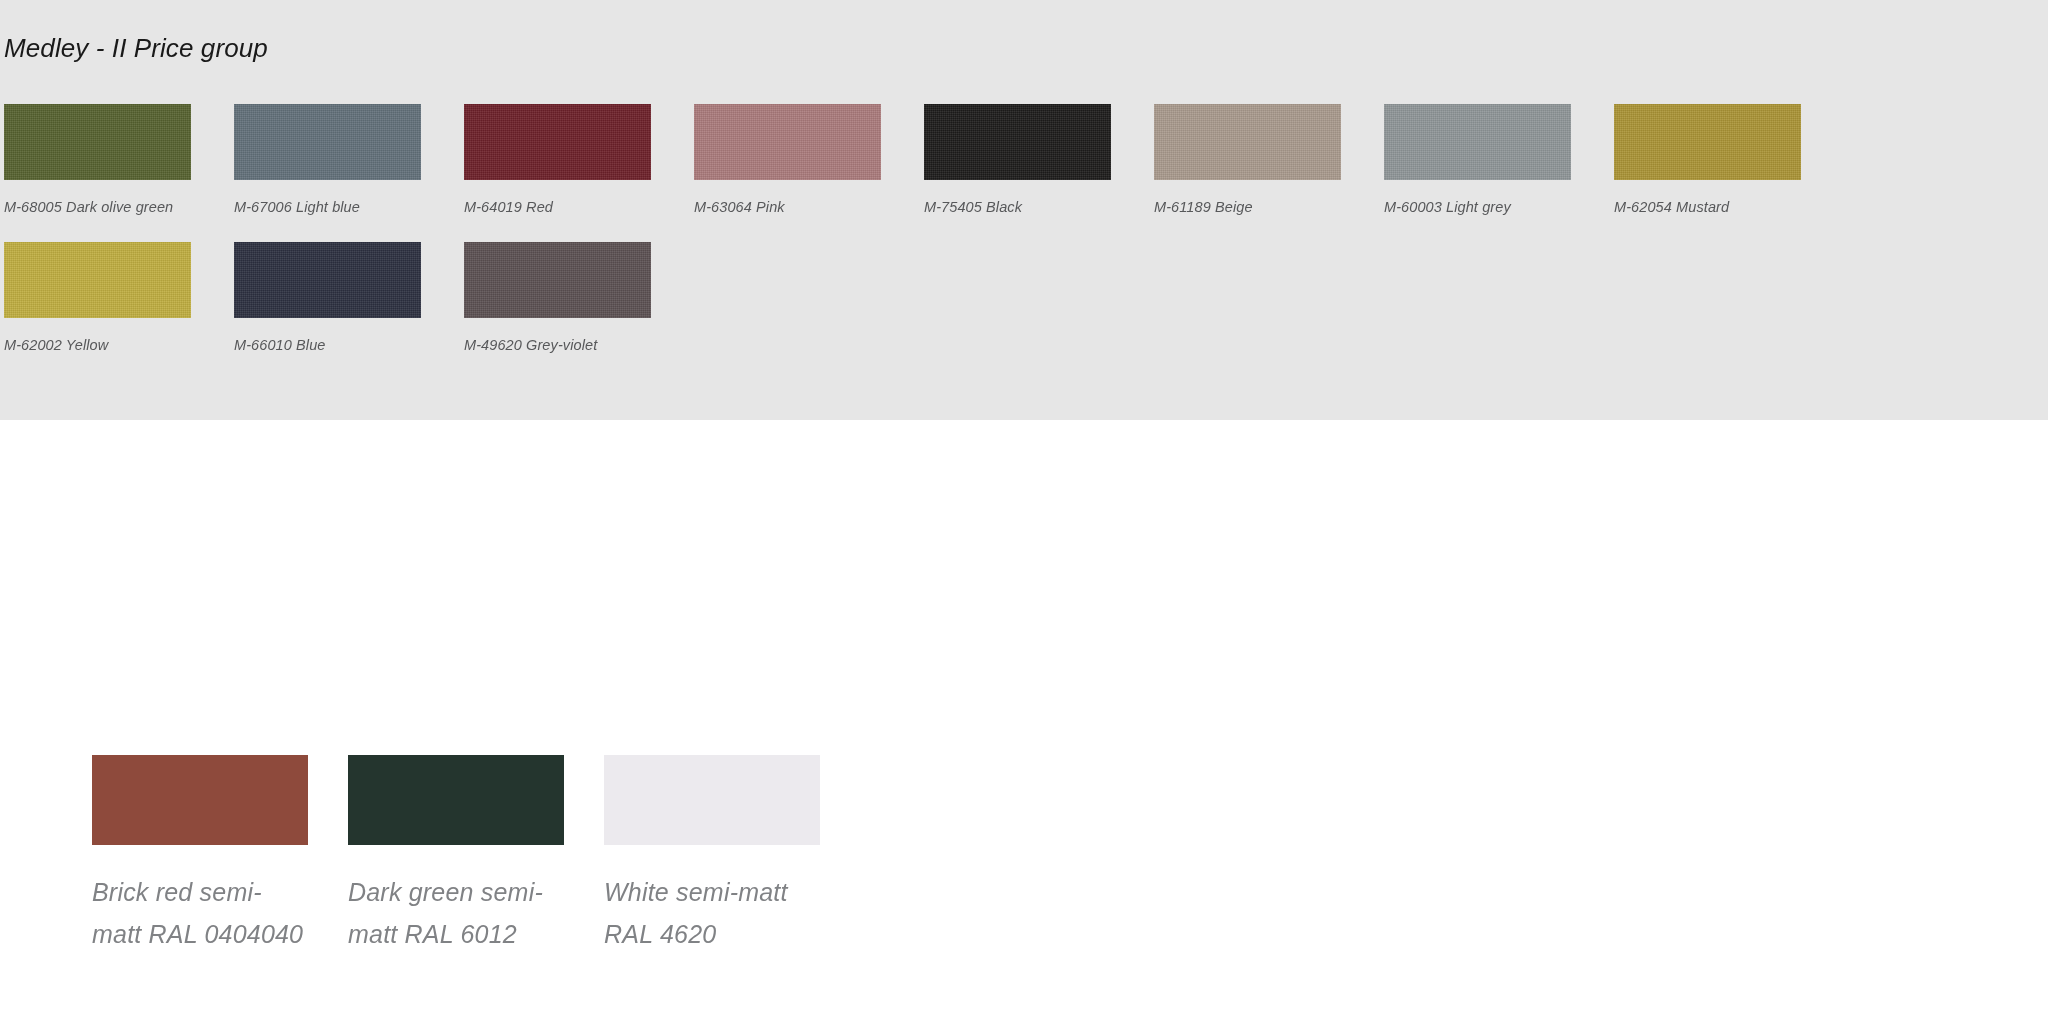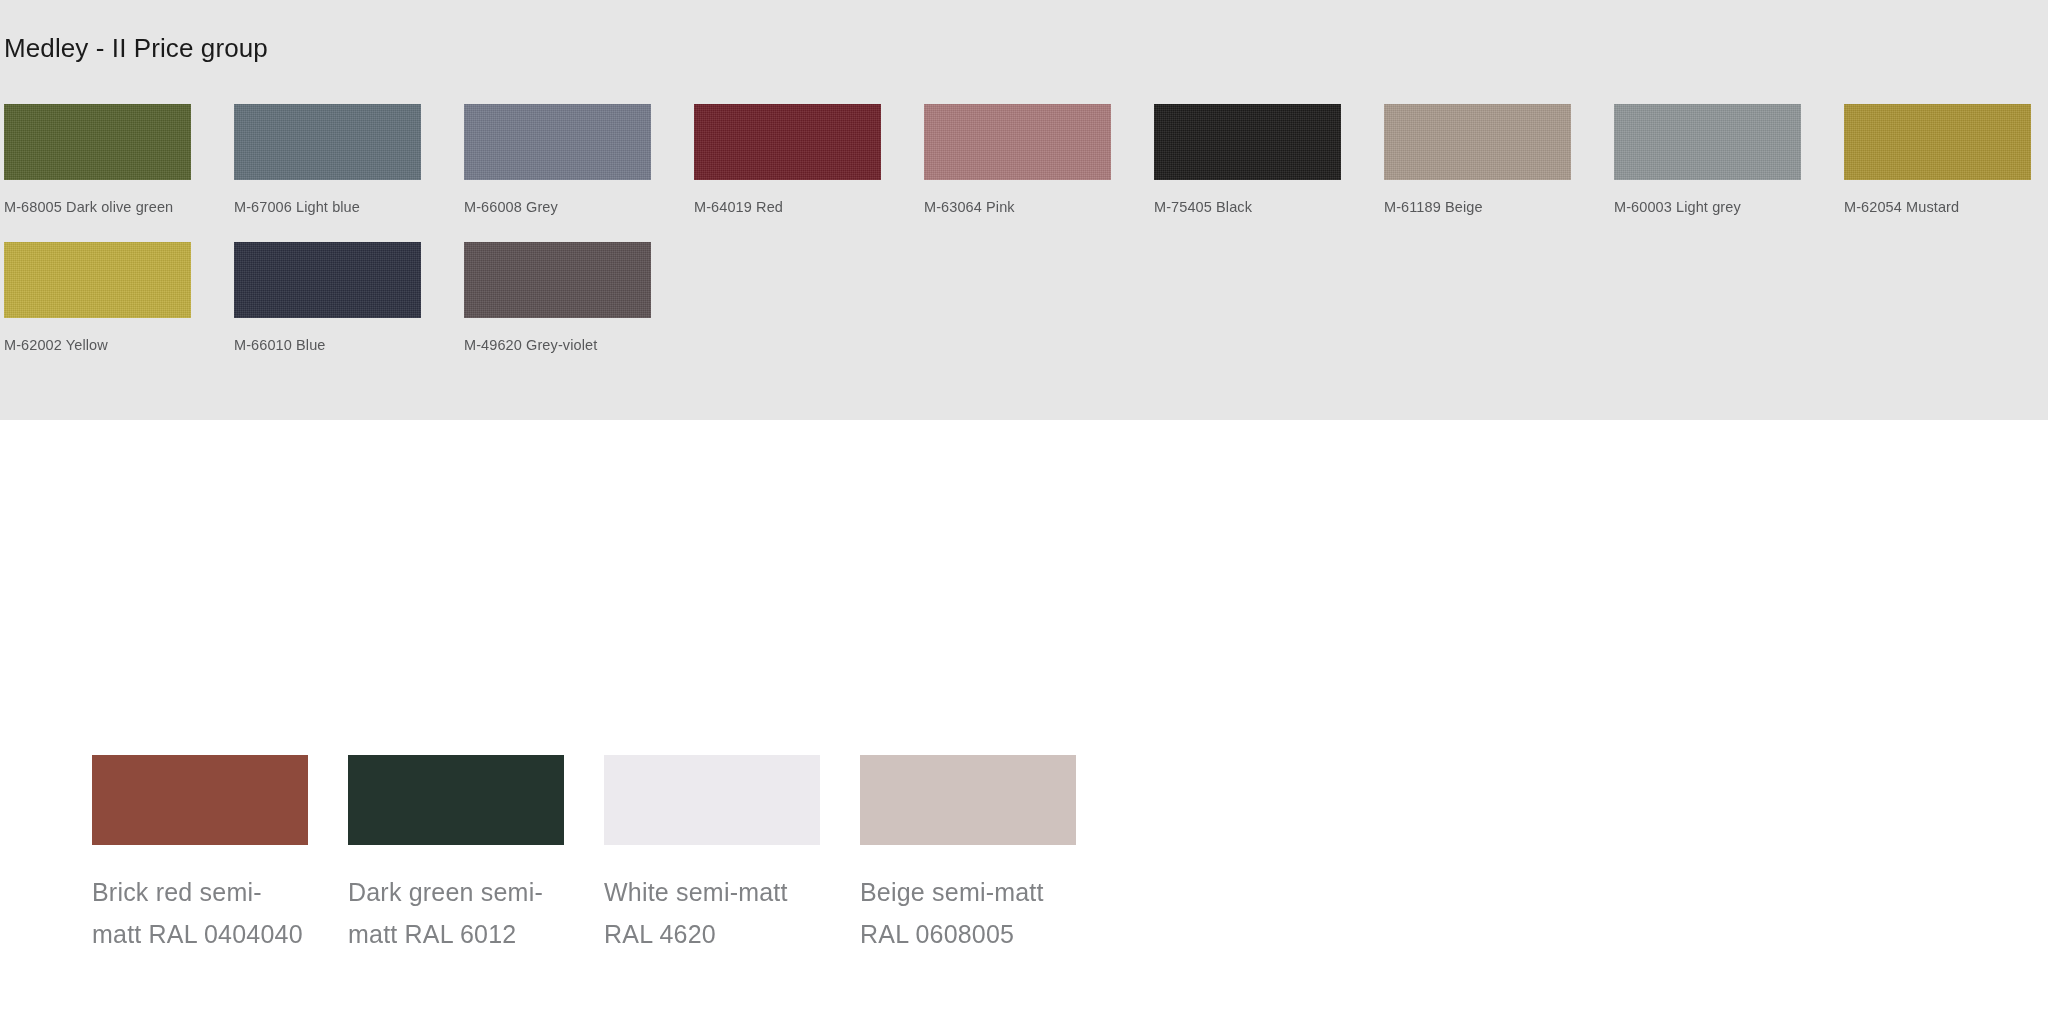"Medley - II Price group" .page { font-style: none -> italic }
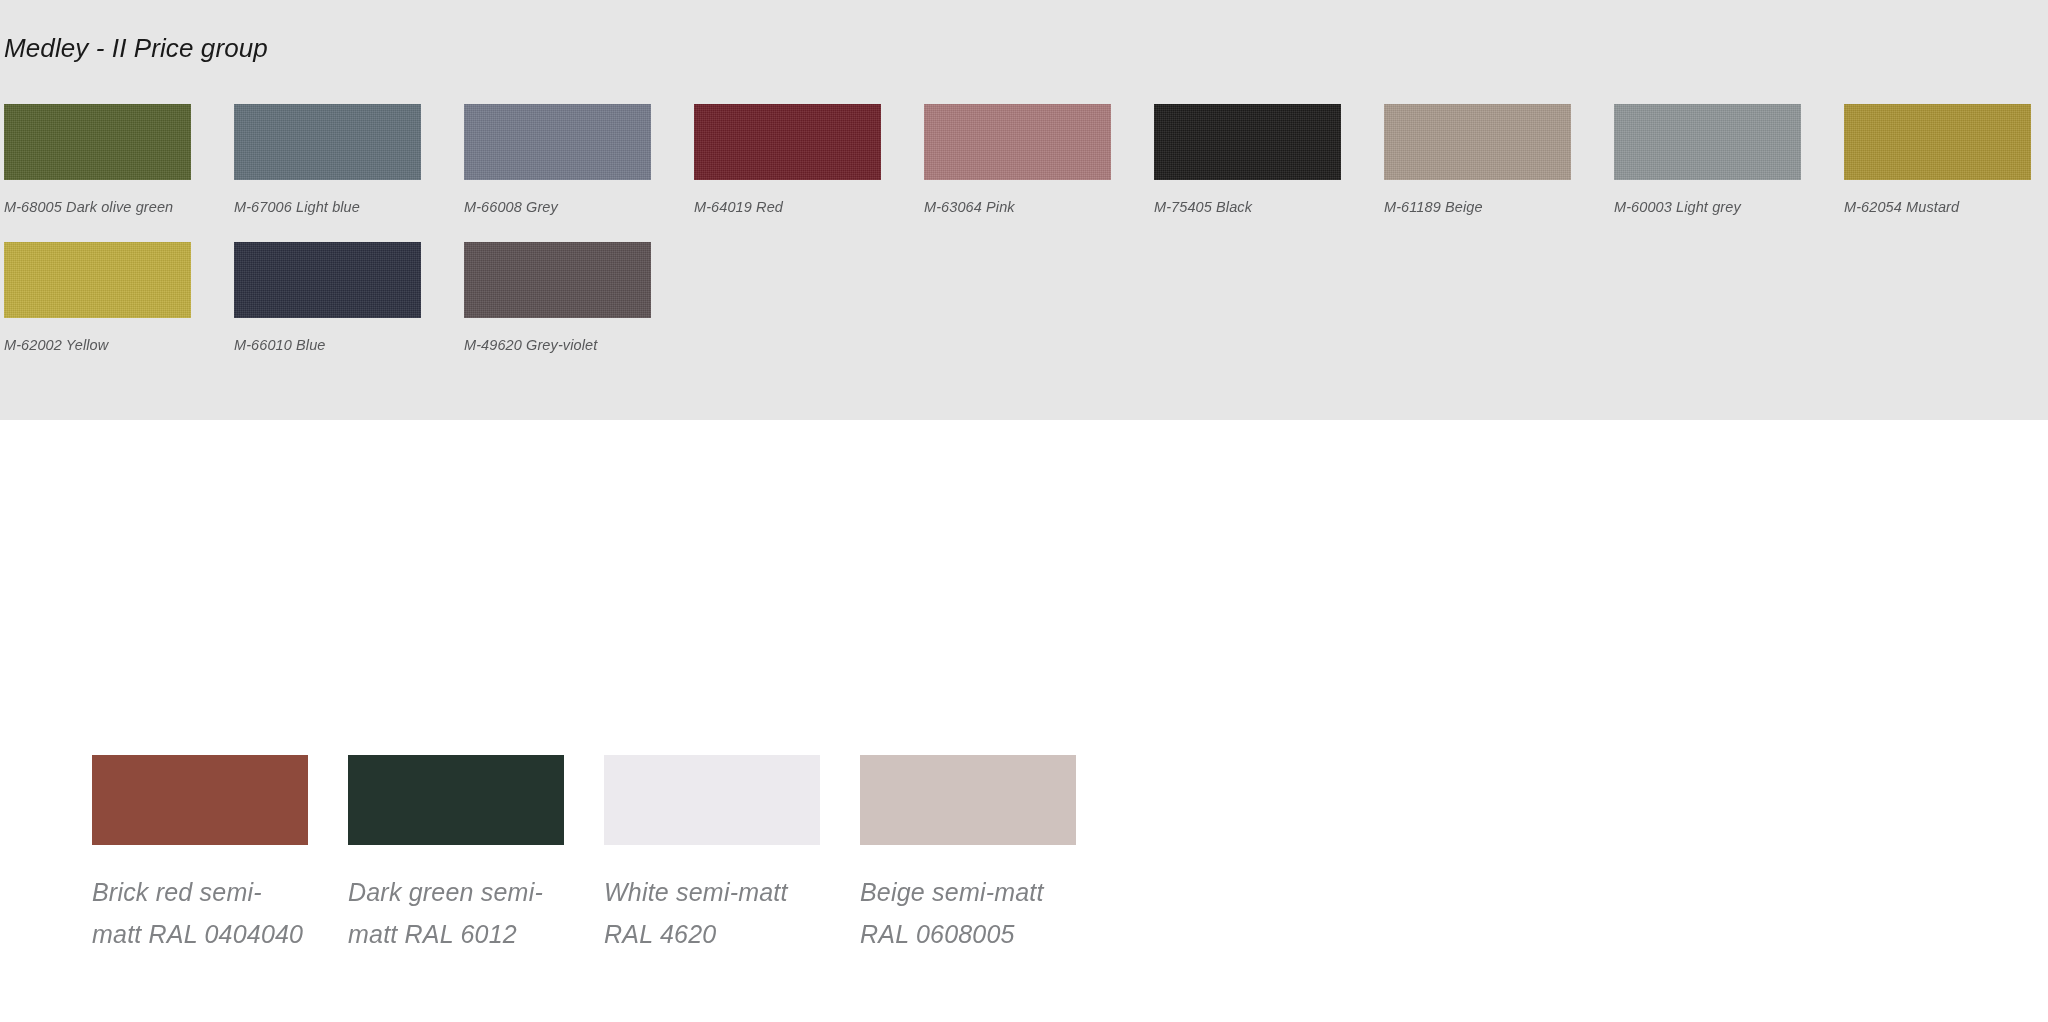"M-66008 Grey" div.fabric-item { html: <div> <div></div> <div>M-66008 Grey</div> </div> -> none }
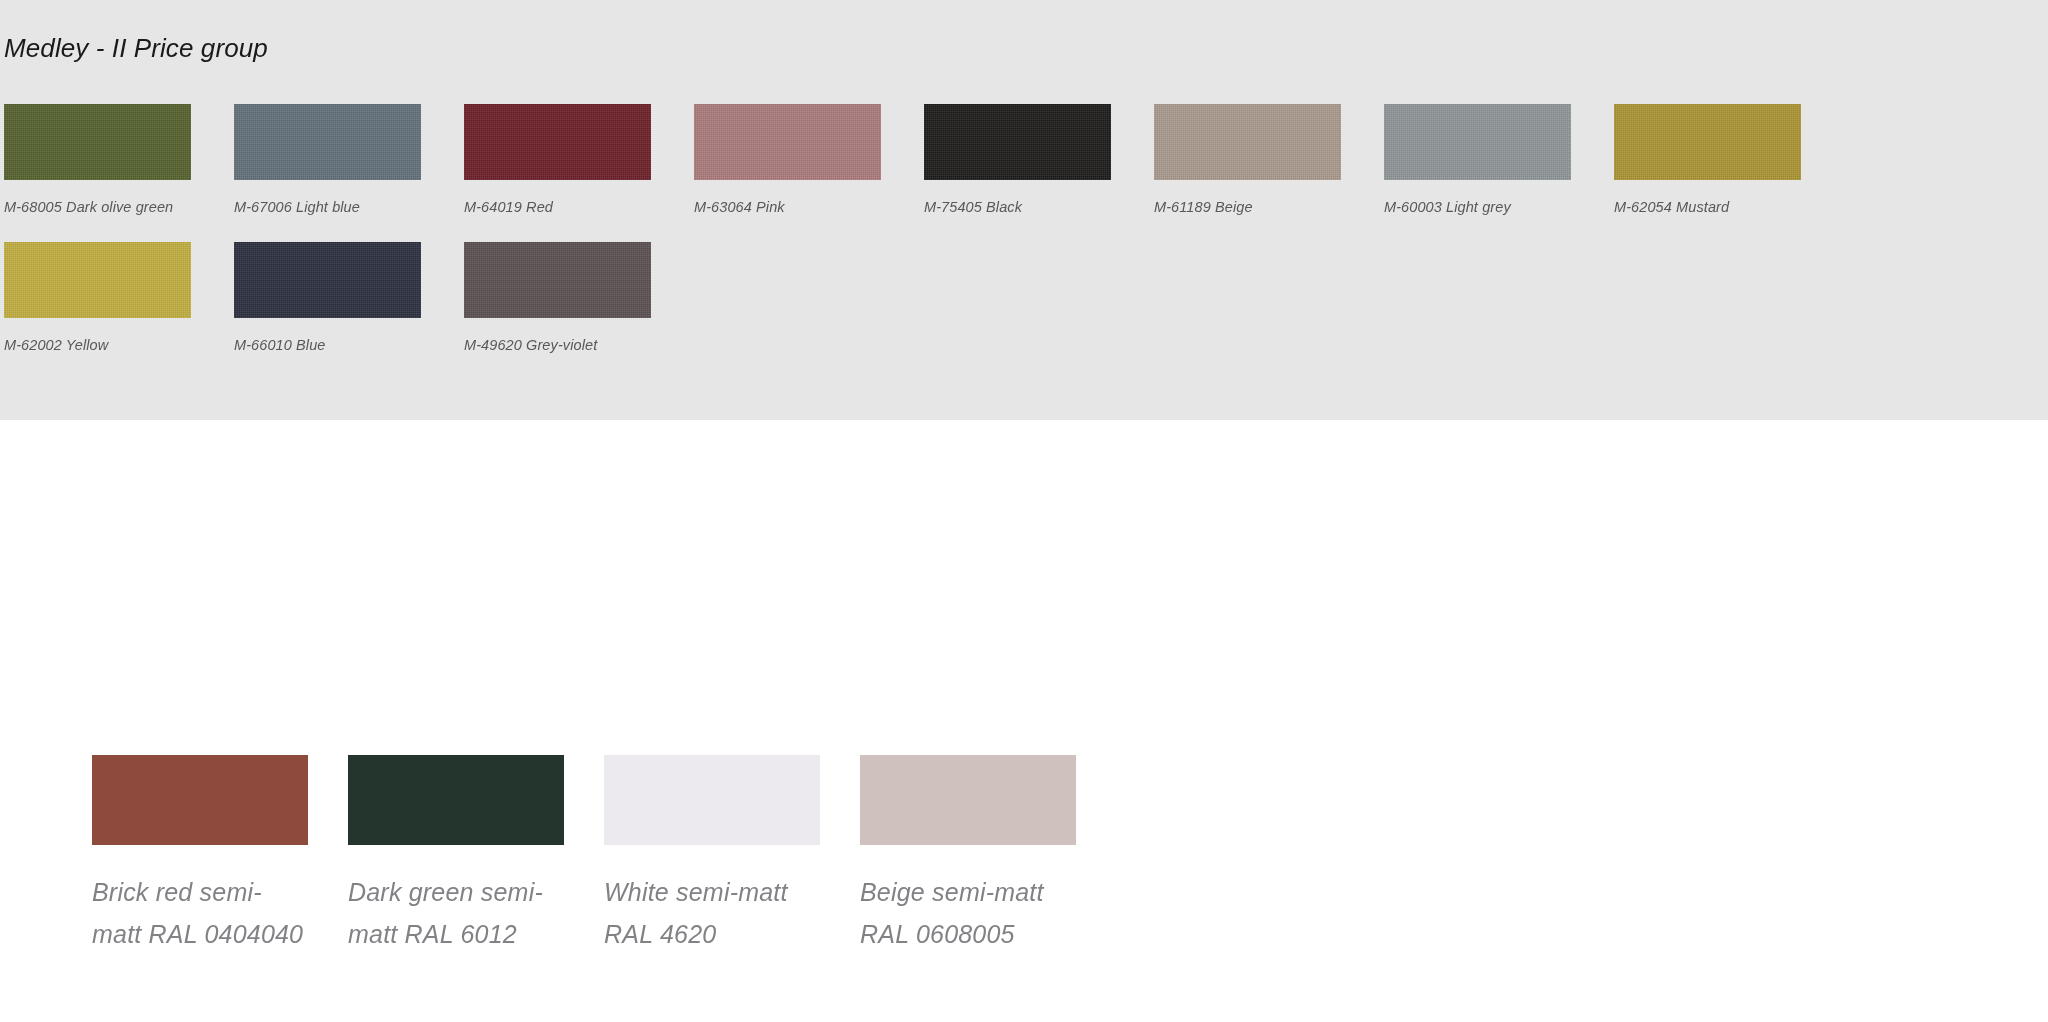"Beige semi-matt RAL 0608005" div.paint-item { html: <div> <div></div> <div>Beige semi-matt RAL 0608005</div> </div> -> none }
